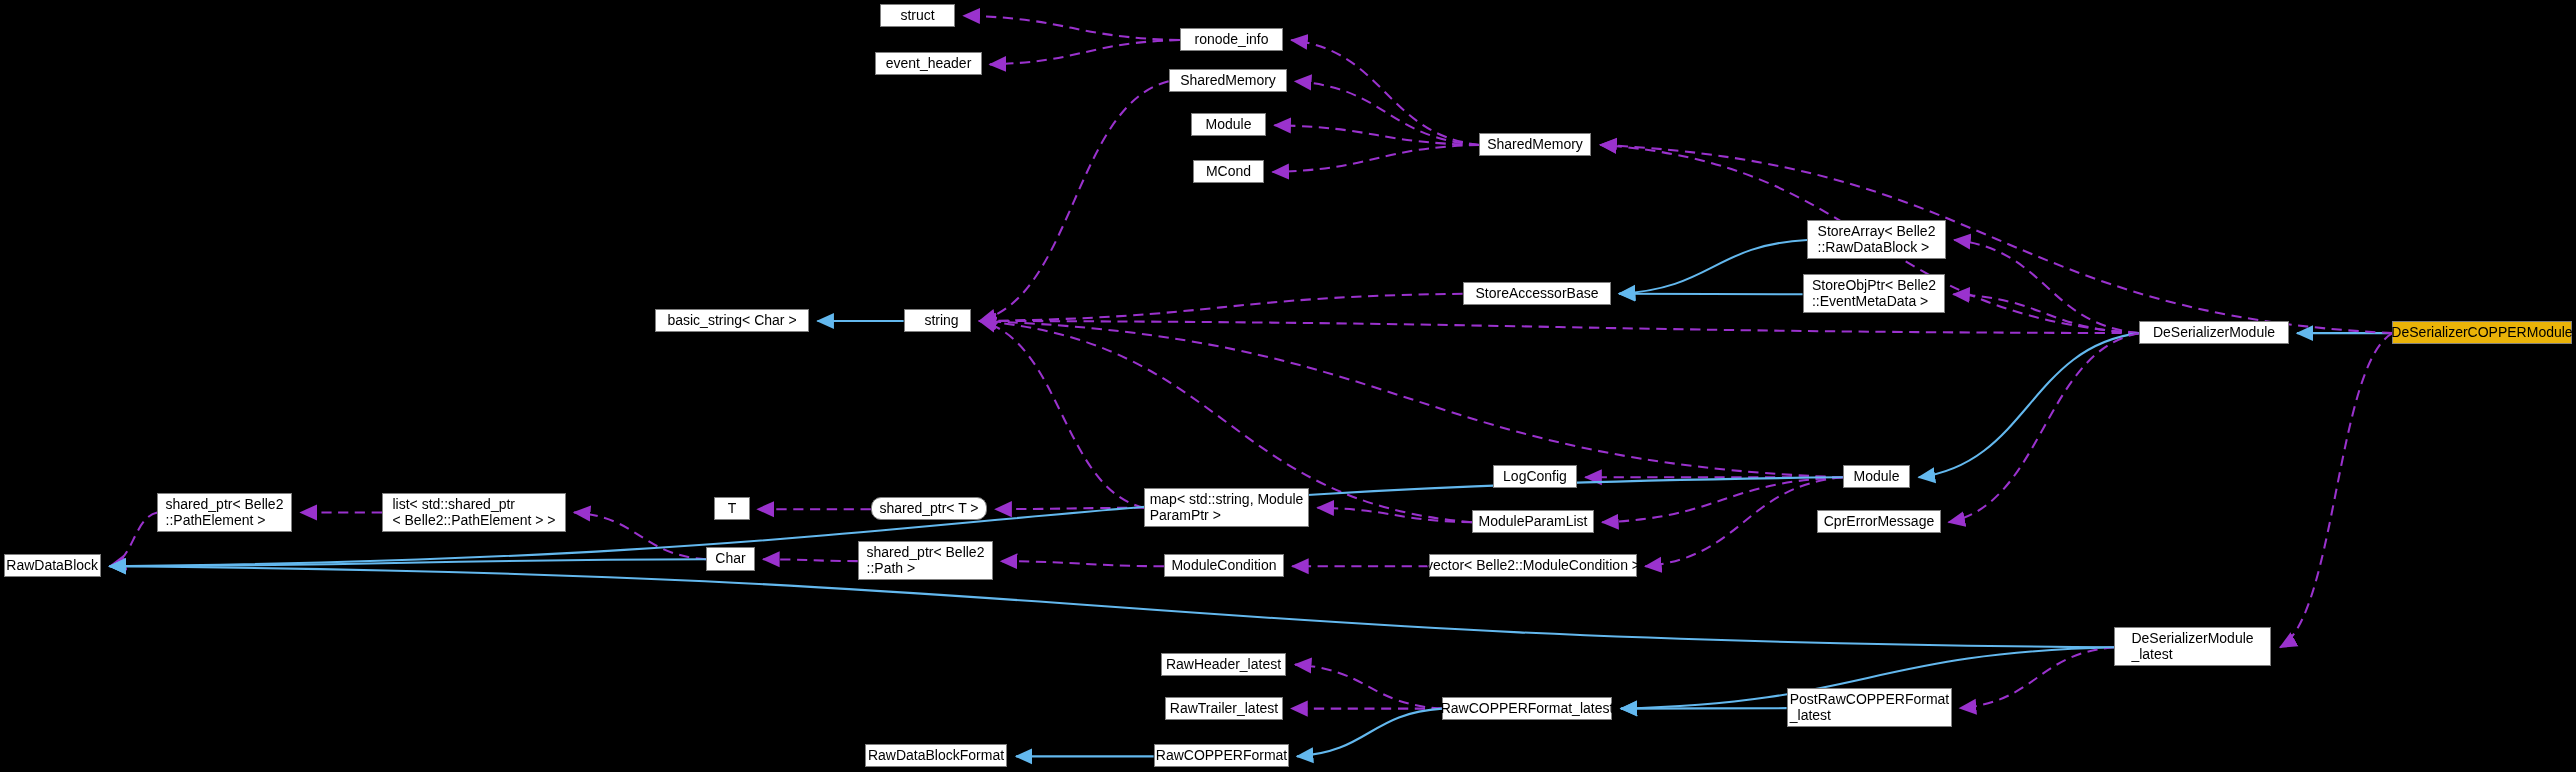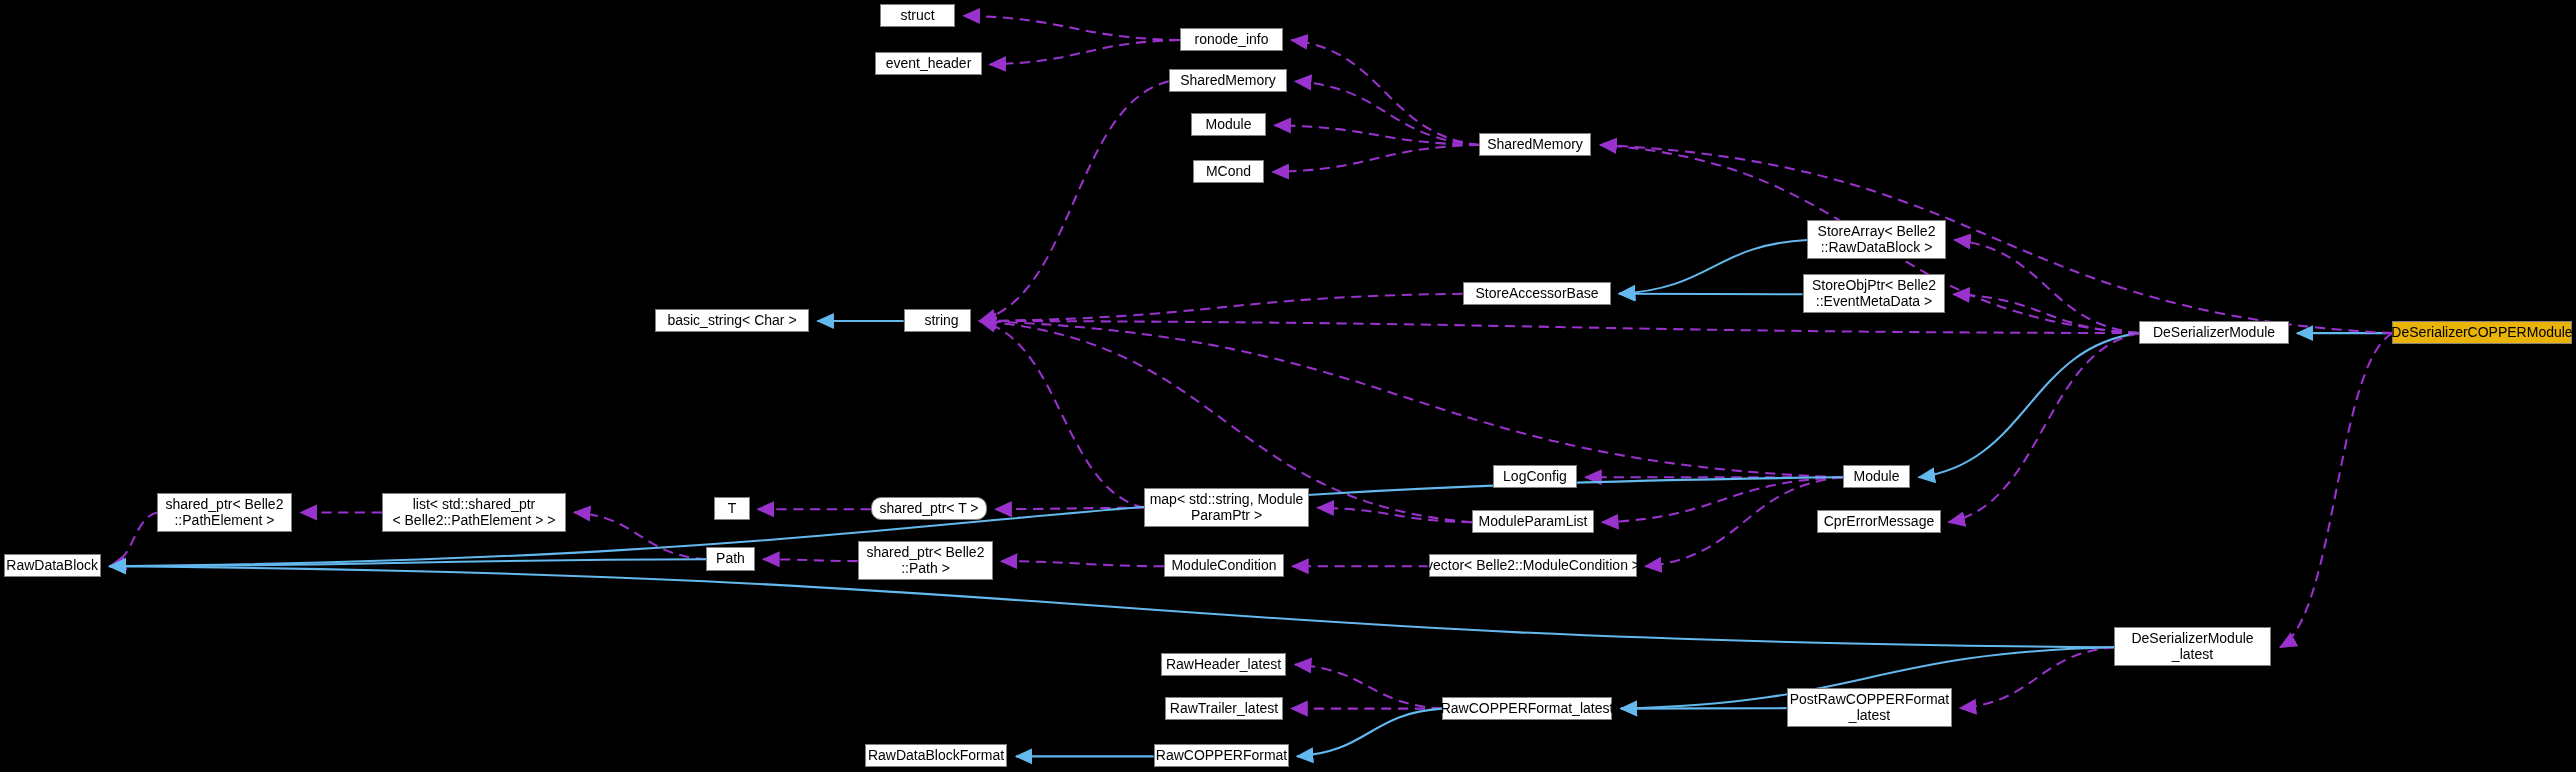"struct" .node { text-align: center -> none }
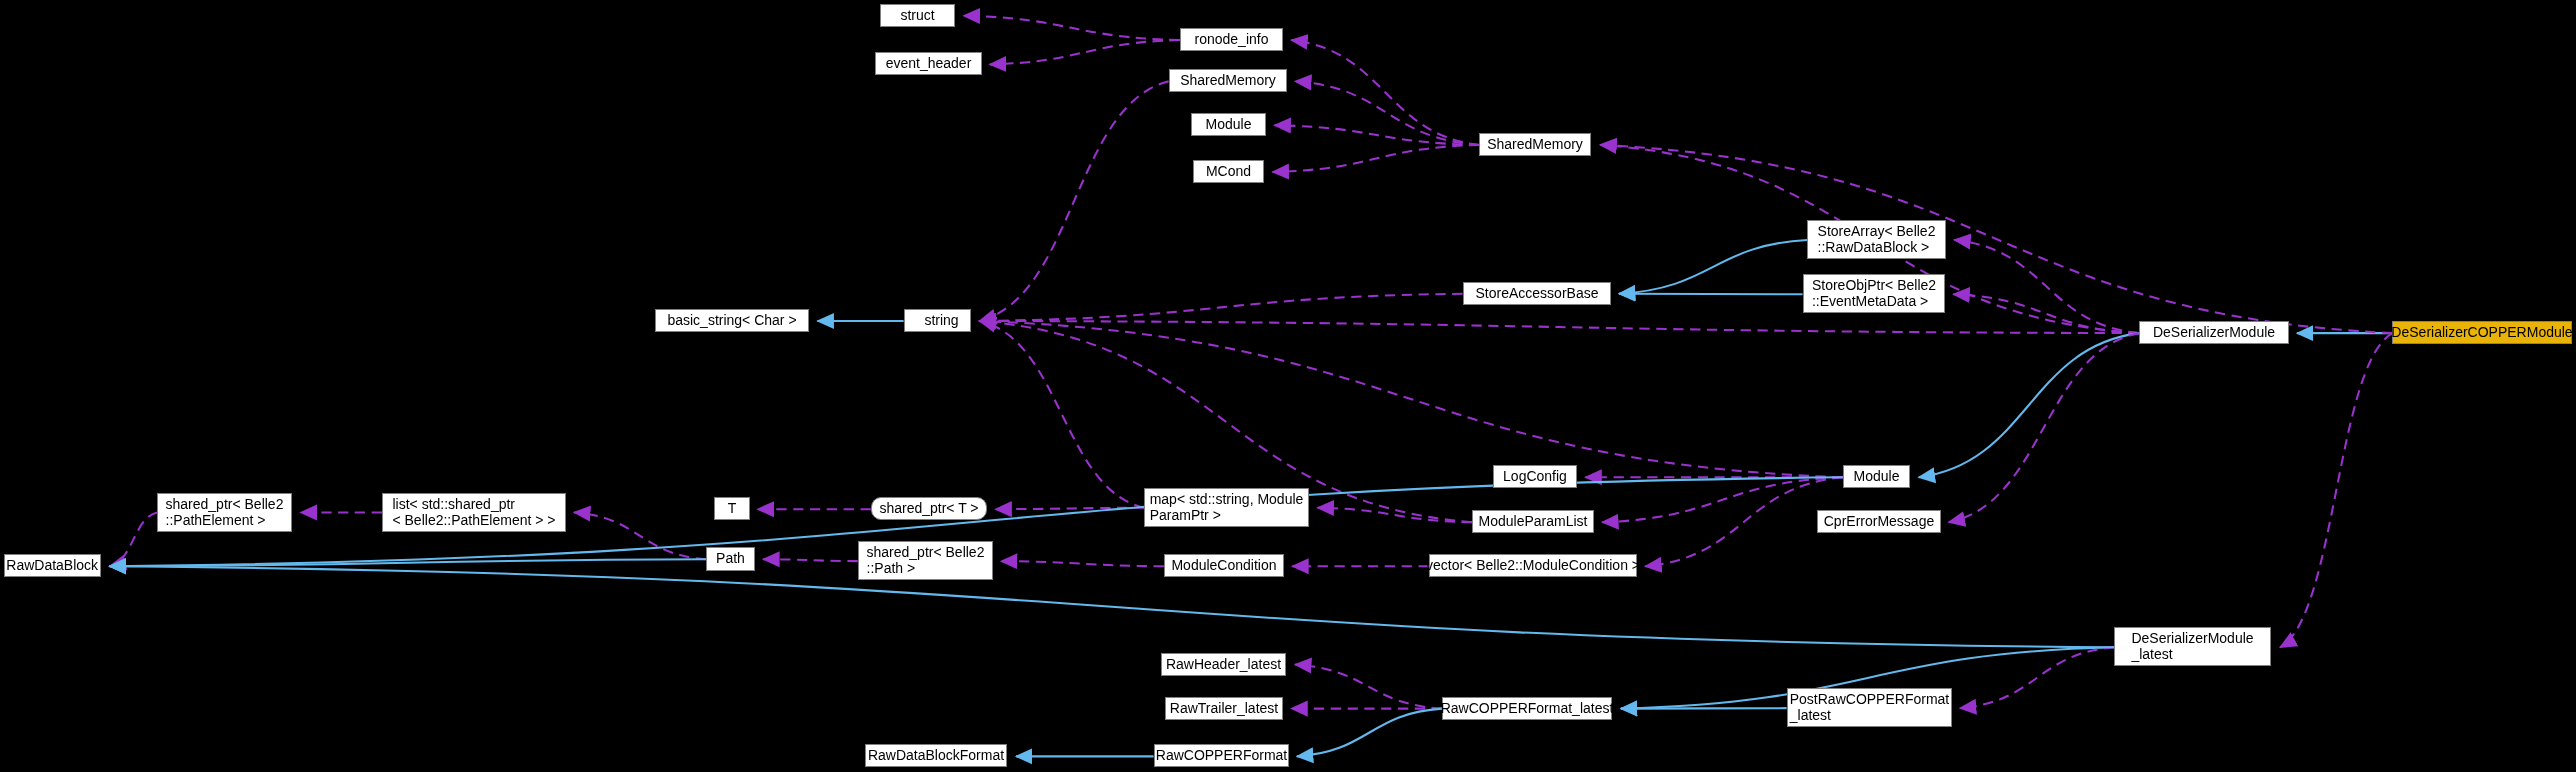"Path" div.node { text: Path -> Char }
